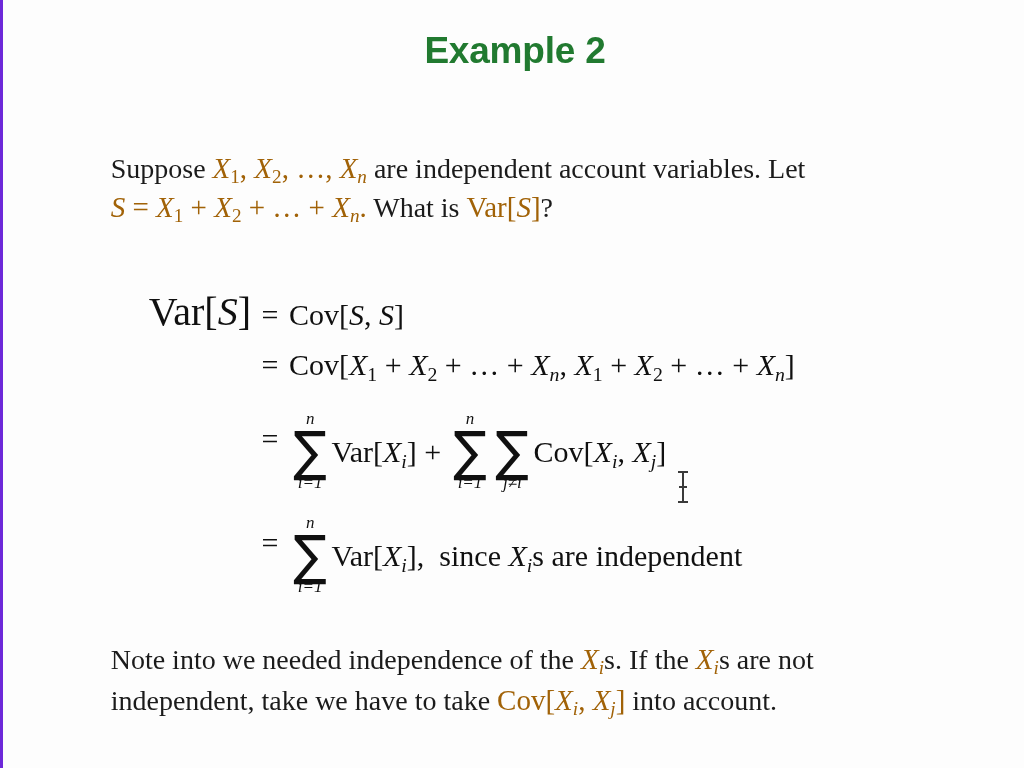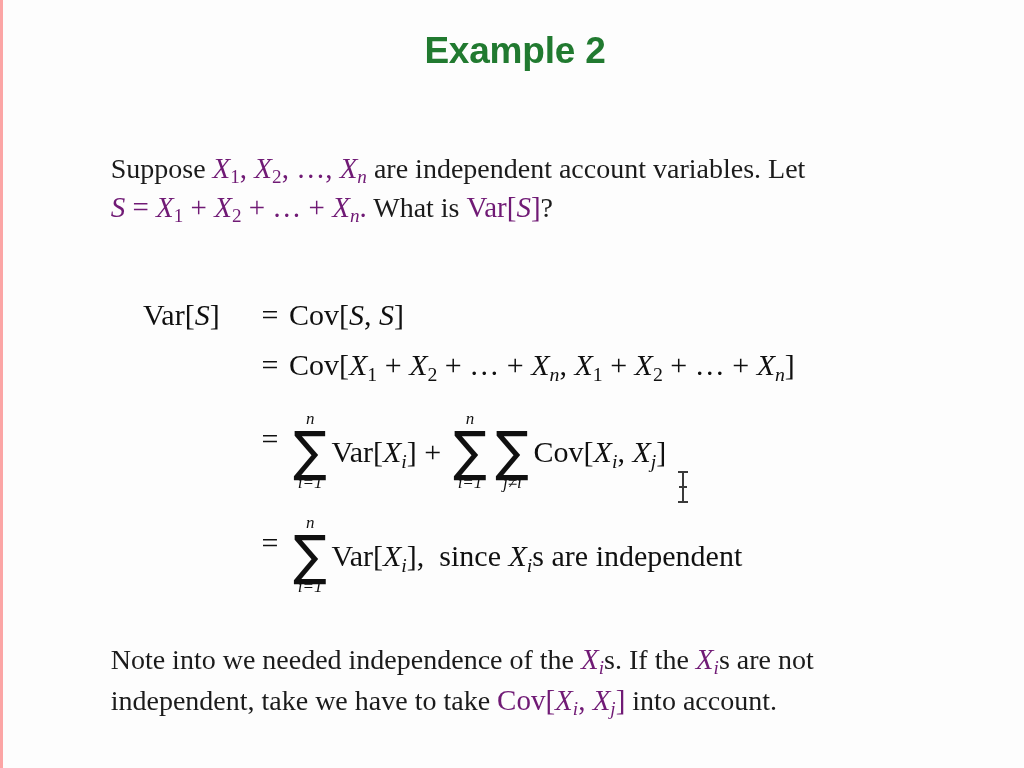"Example 2" .slide { border-left: 3px solid #fca5a5 -> 3px solid #6d28d9 }
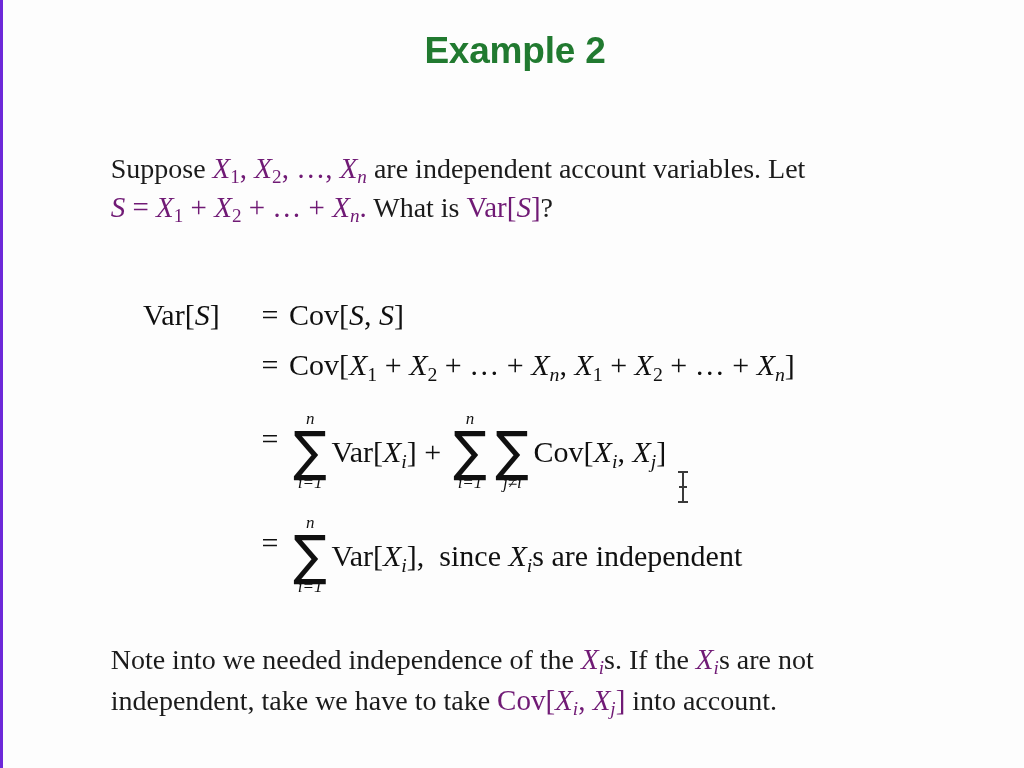"X1, X2, …, Xn" .math { color: #701a75 -> #a16207 }
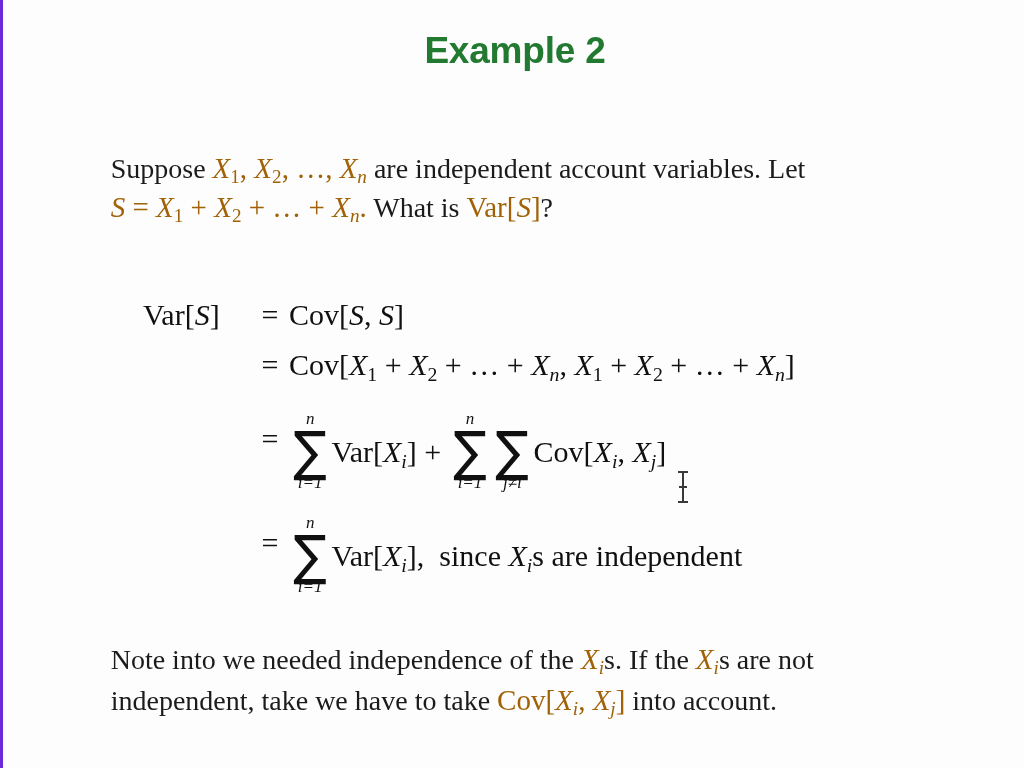"Var[S]" .eq-lhs { font-size: 30px -> 40px; text-align: left -> right }
